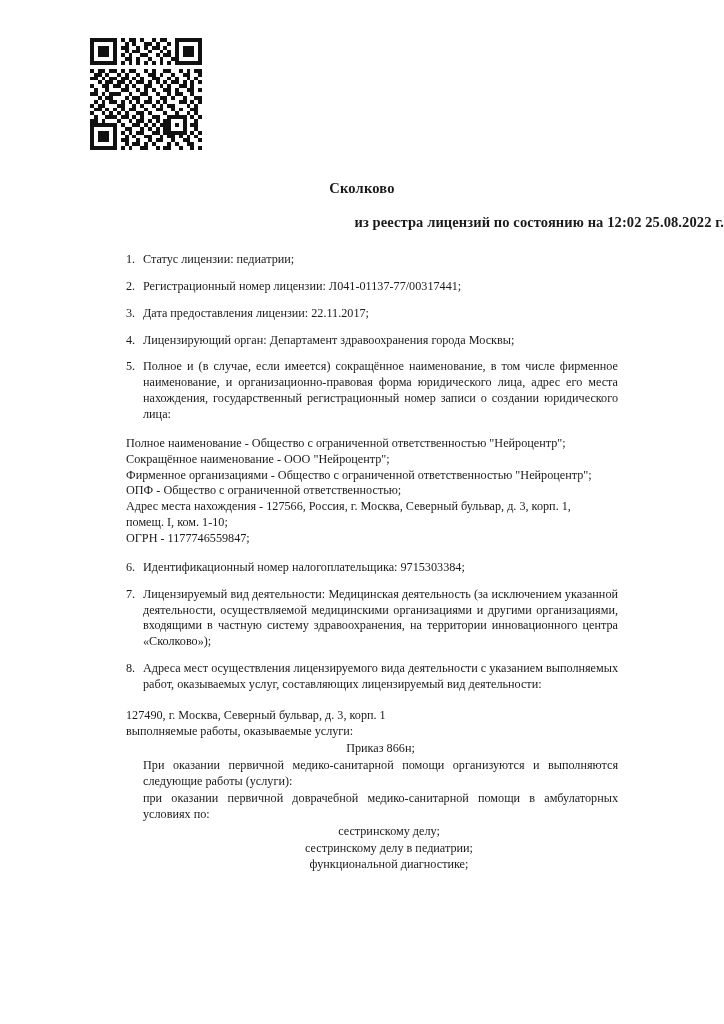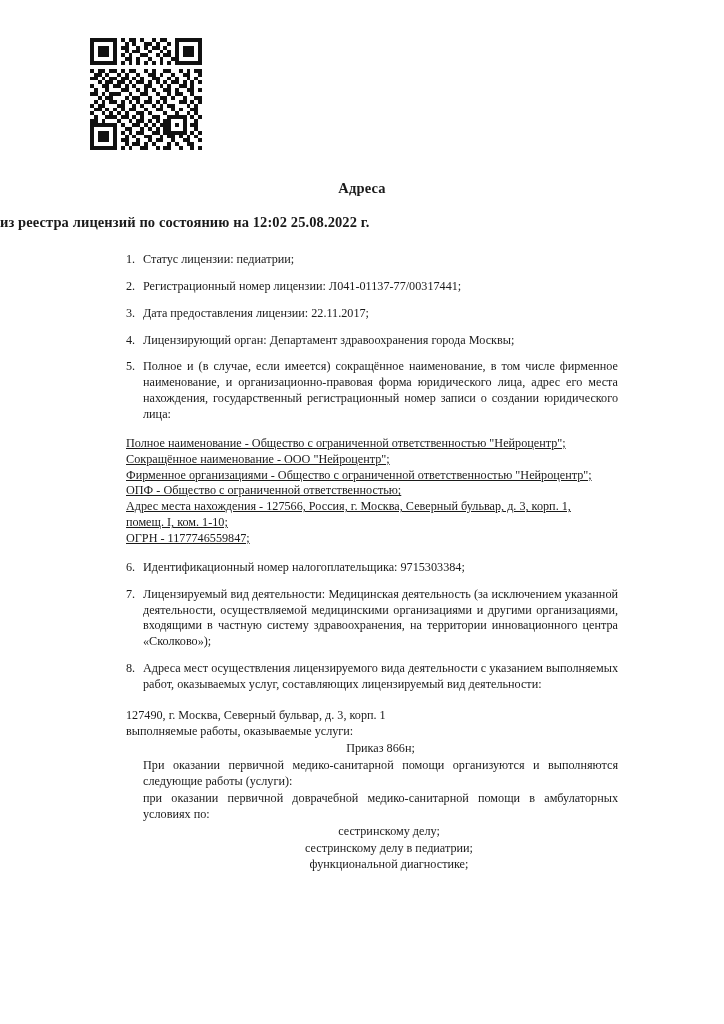"Адреса" div.title-main { text: Адреса -> Сколково }
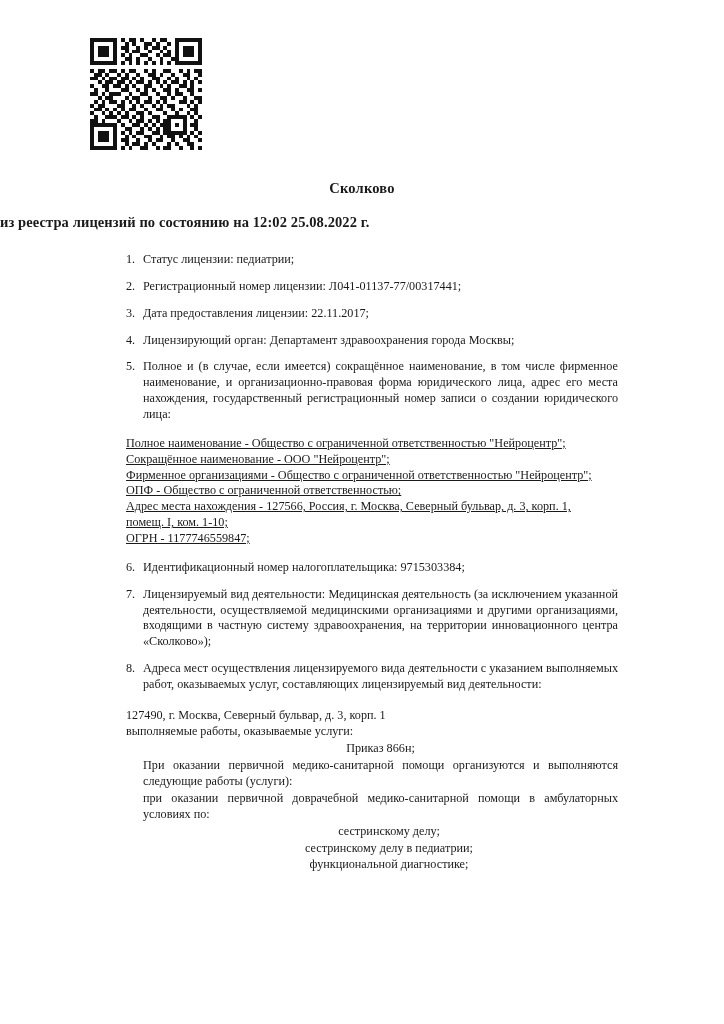"из реестра лицензий по состоянию" .title-sub { text-align: left -> right }
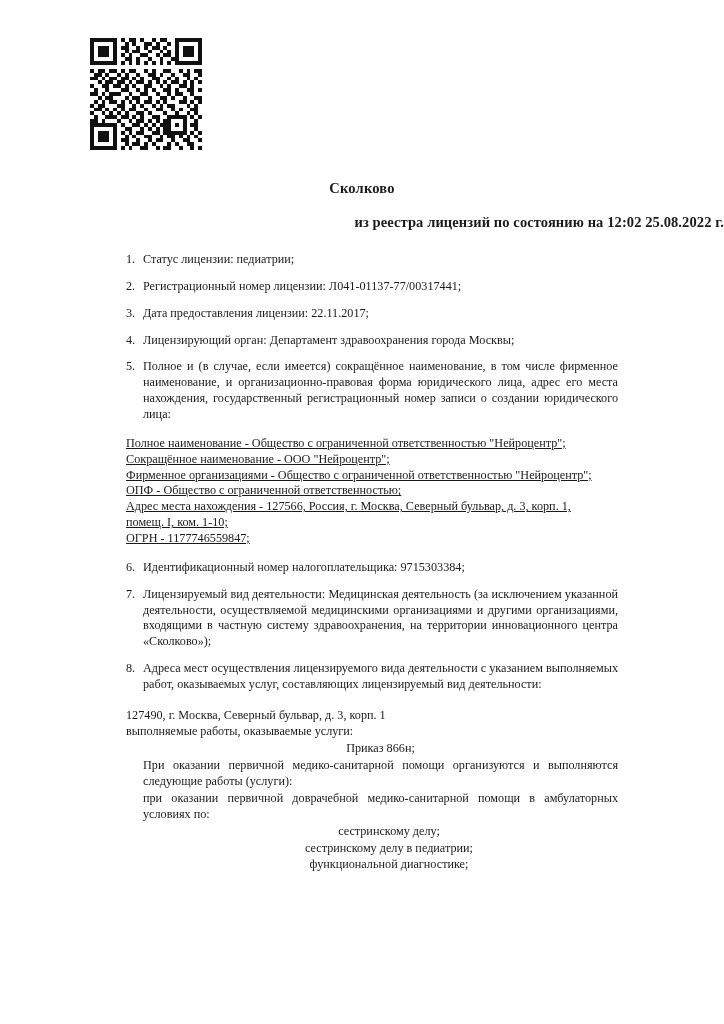"Полное наименование - Общество с" .detail-line { text-decoration: underline -> none }
